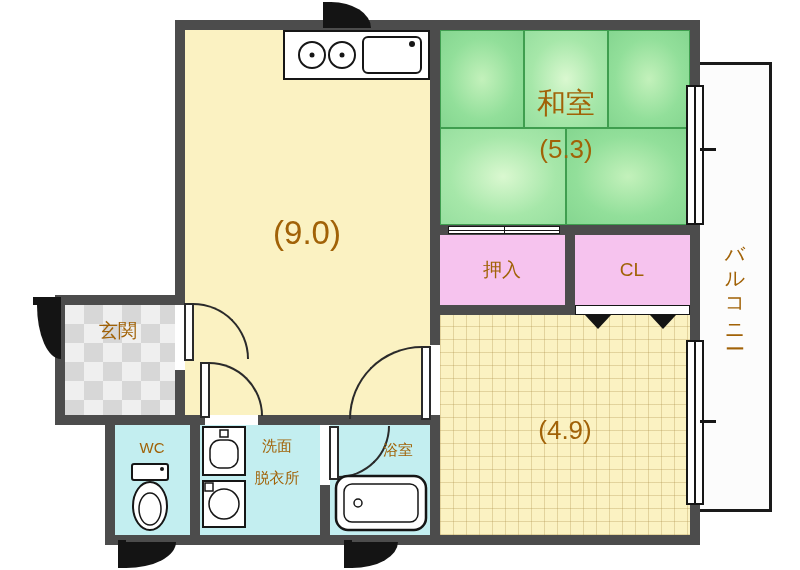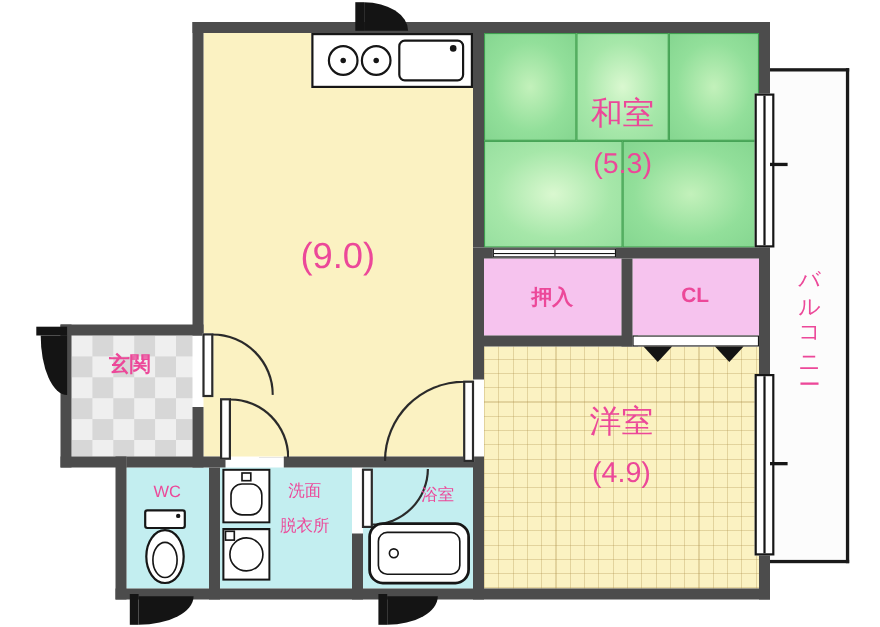"和室" .lbl { color: #ec4899 -> #a16207 }
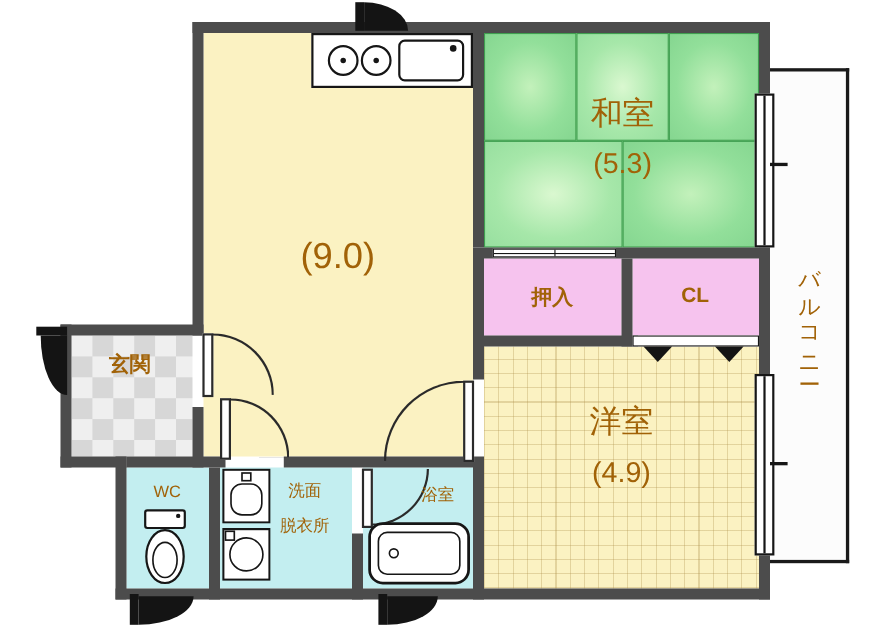"押入" .lbl-m { font-weight: bold -> none }
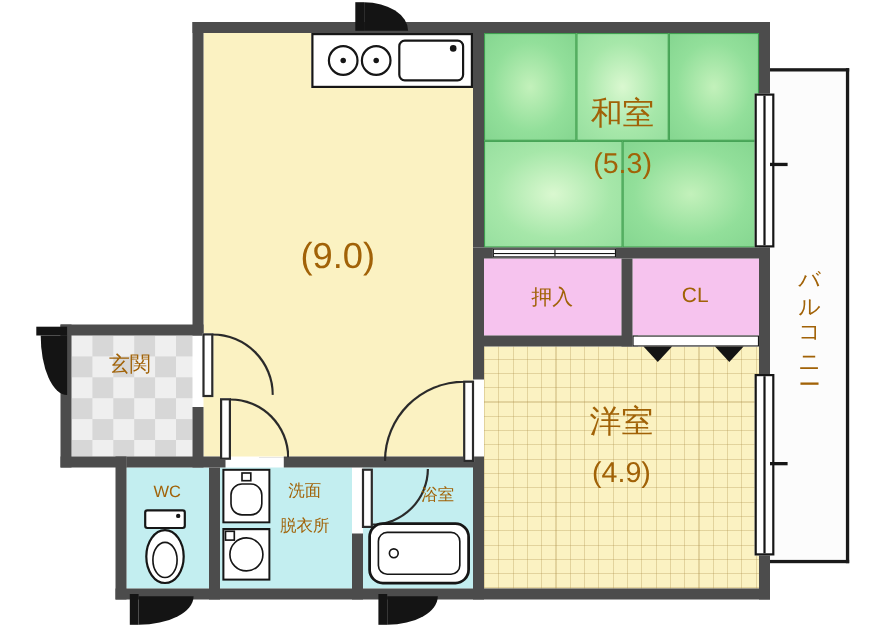"洋室" div.lbl { html: <div>洋室</div> -> none }
